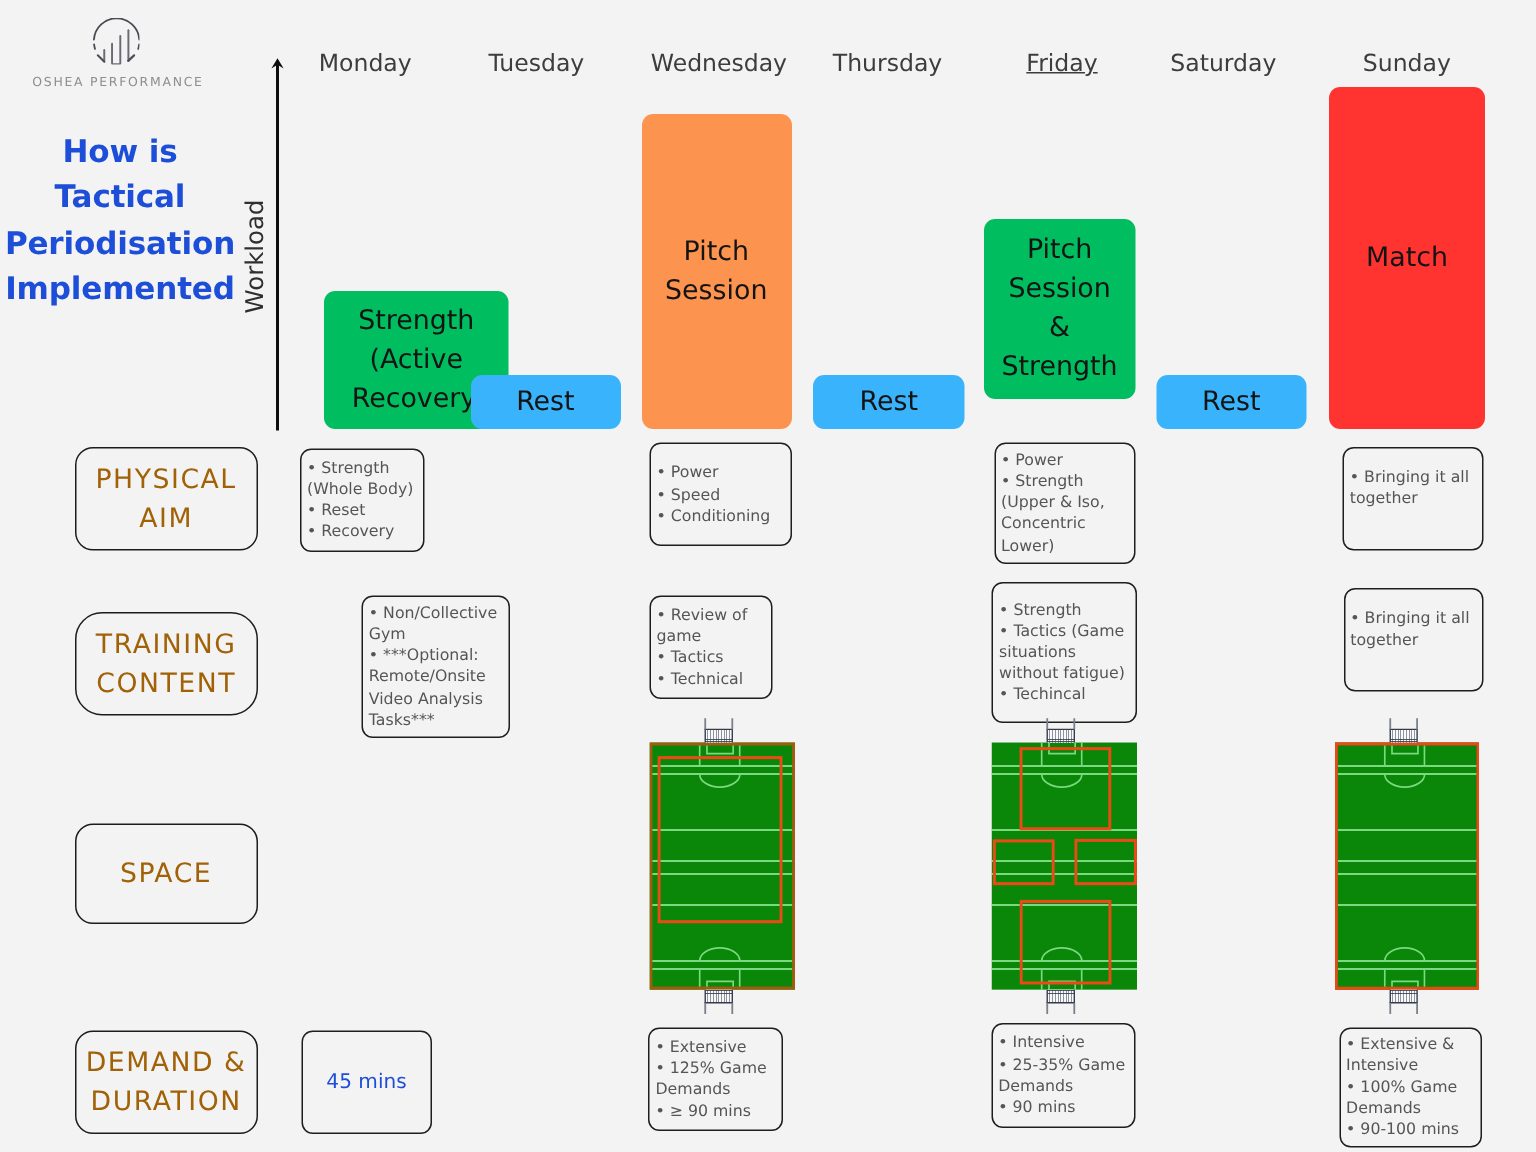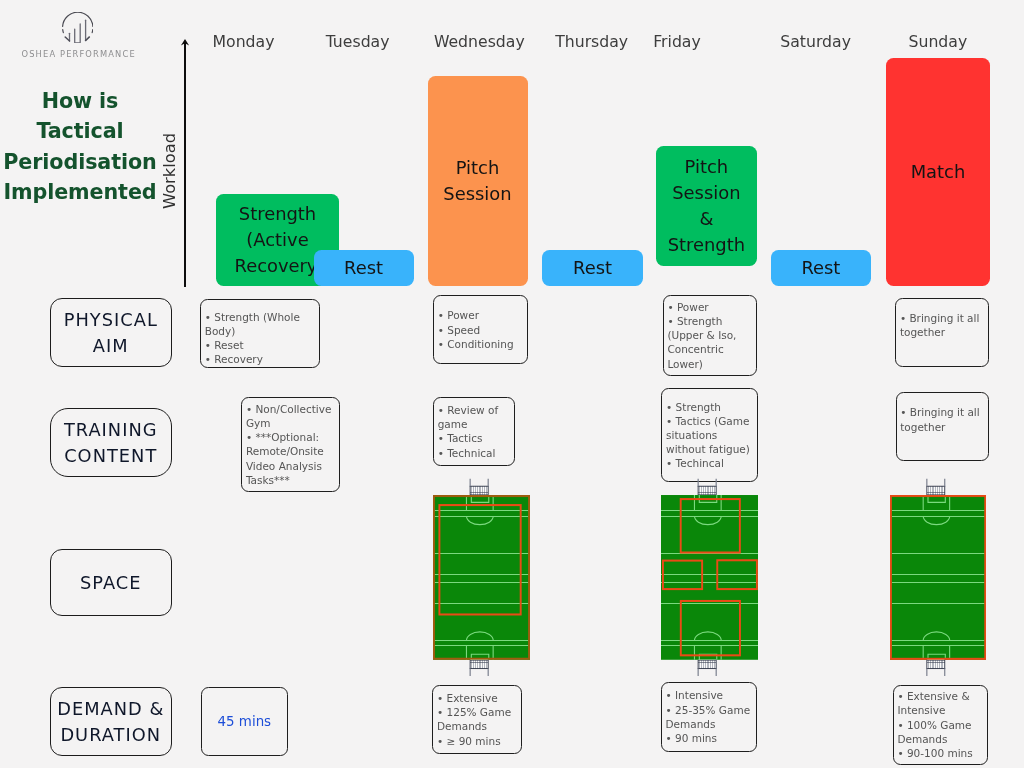"Friday" div.dayhdr { left: 607px -> 638px; text-decoration: none -> underline }
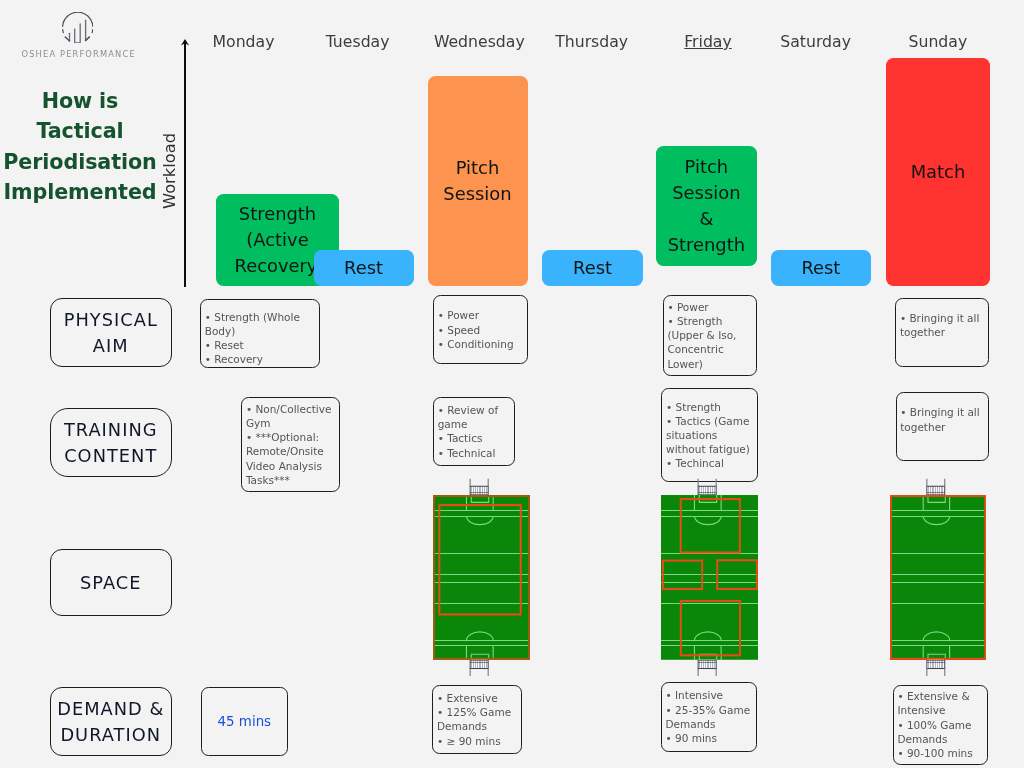"How is Tactical Periodisation" #title { color: #14532d -> #1d4ed8 }
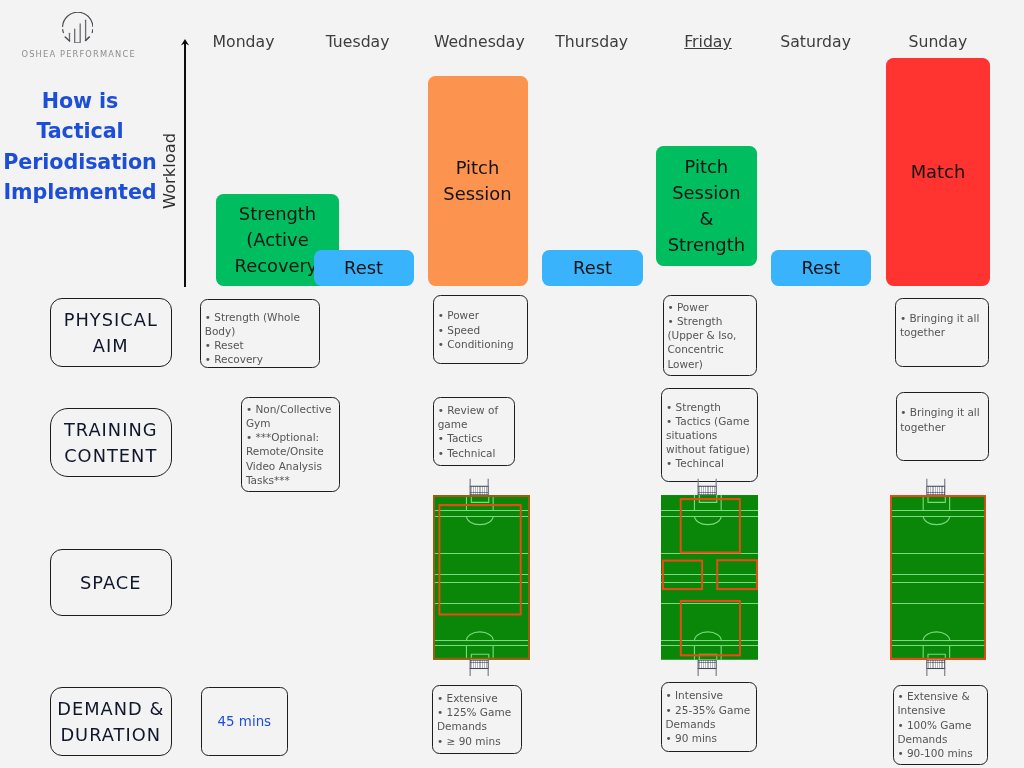"PHYSICAL AIM" .rowlabel { color: #0f172a -> #a16207 }
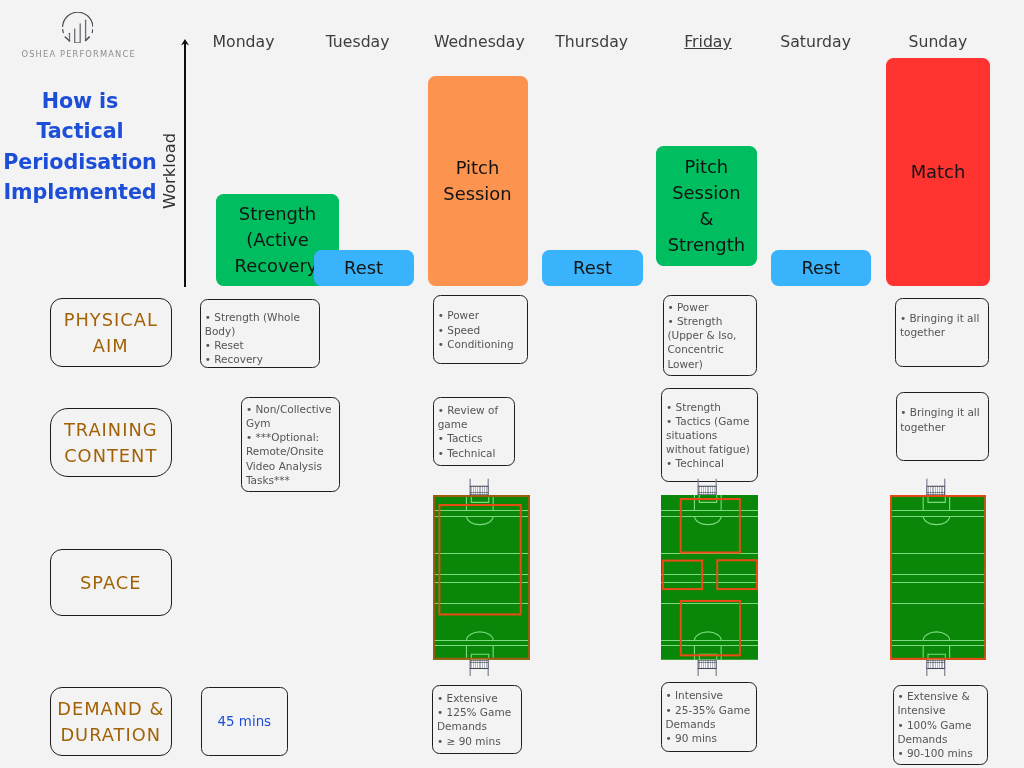"• Strength (Whole Body)" div.cbox { align-items: flex-end -> none; width: 120px -> 83px }
